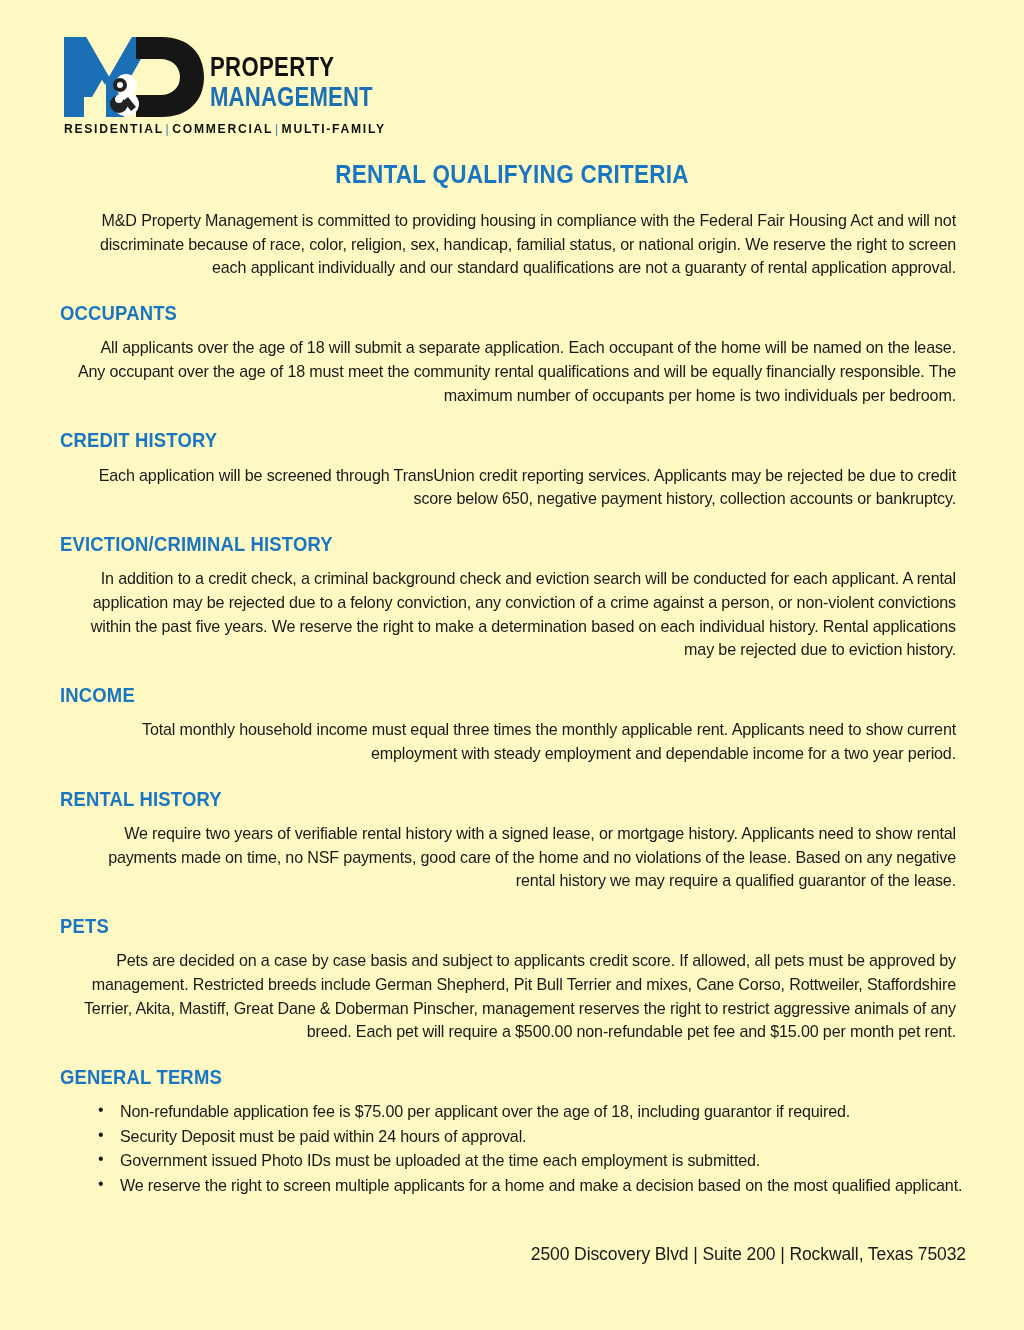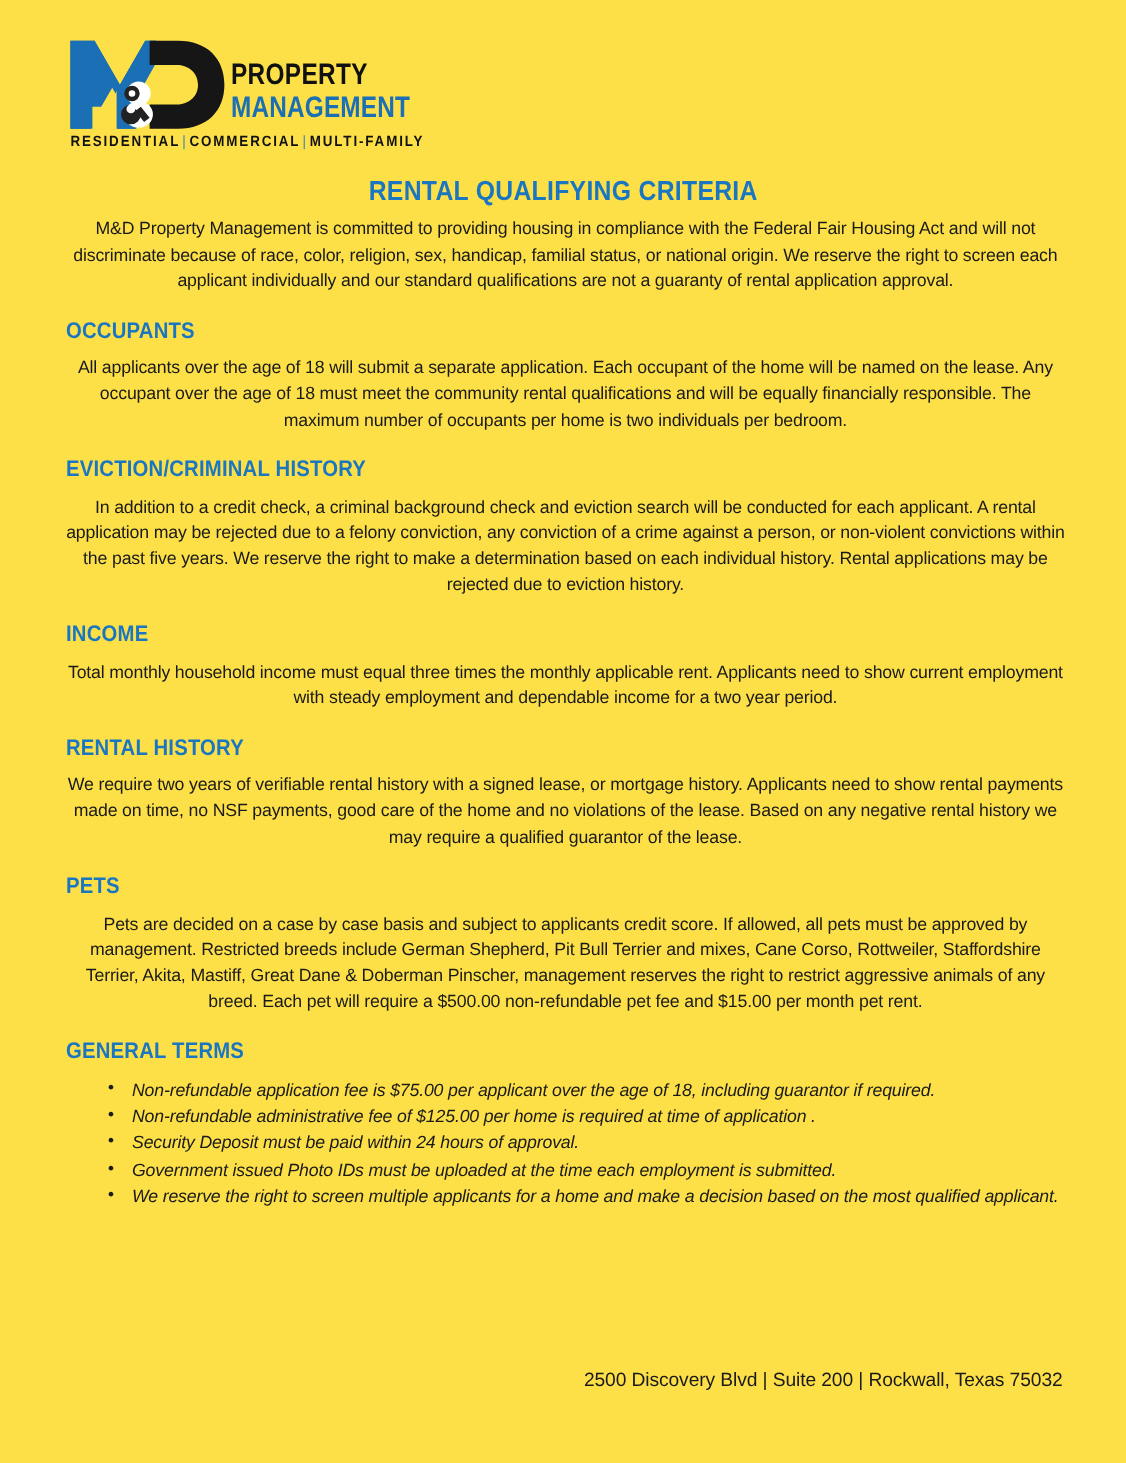"PROPERTY" .page { background: #fde047 -> #fef9c3 }
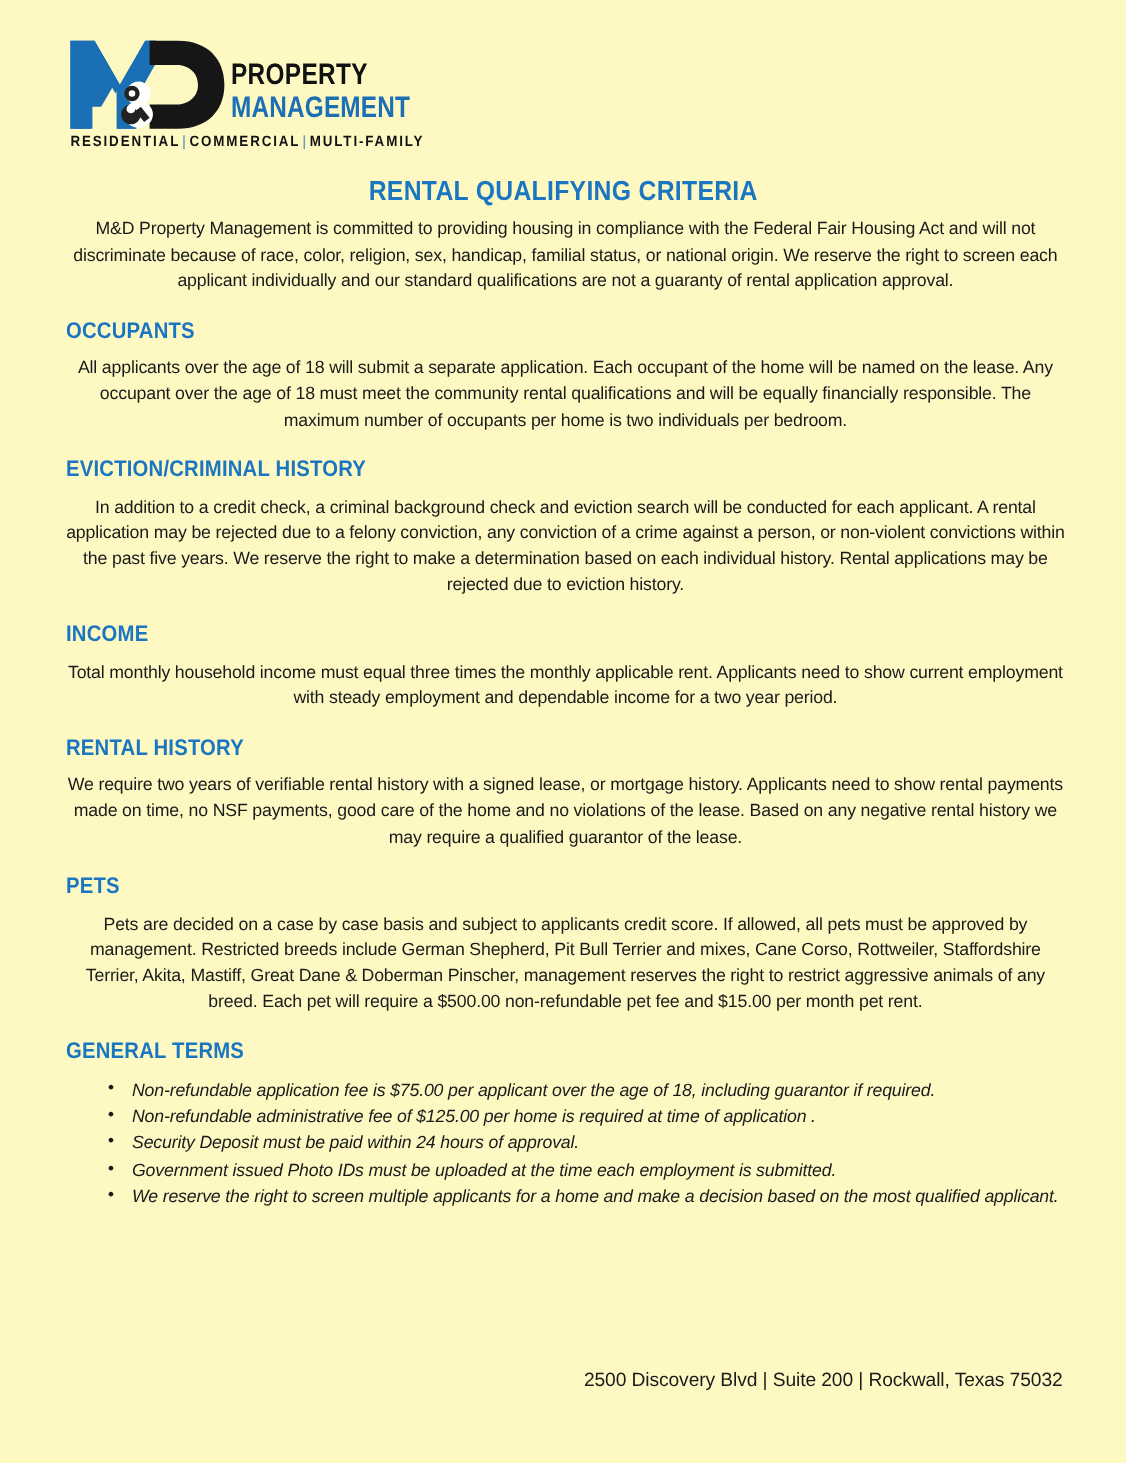"M&D Property Management is committed" p.body-text { margin: 0 -> 12px; text-align: center -> right }
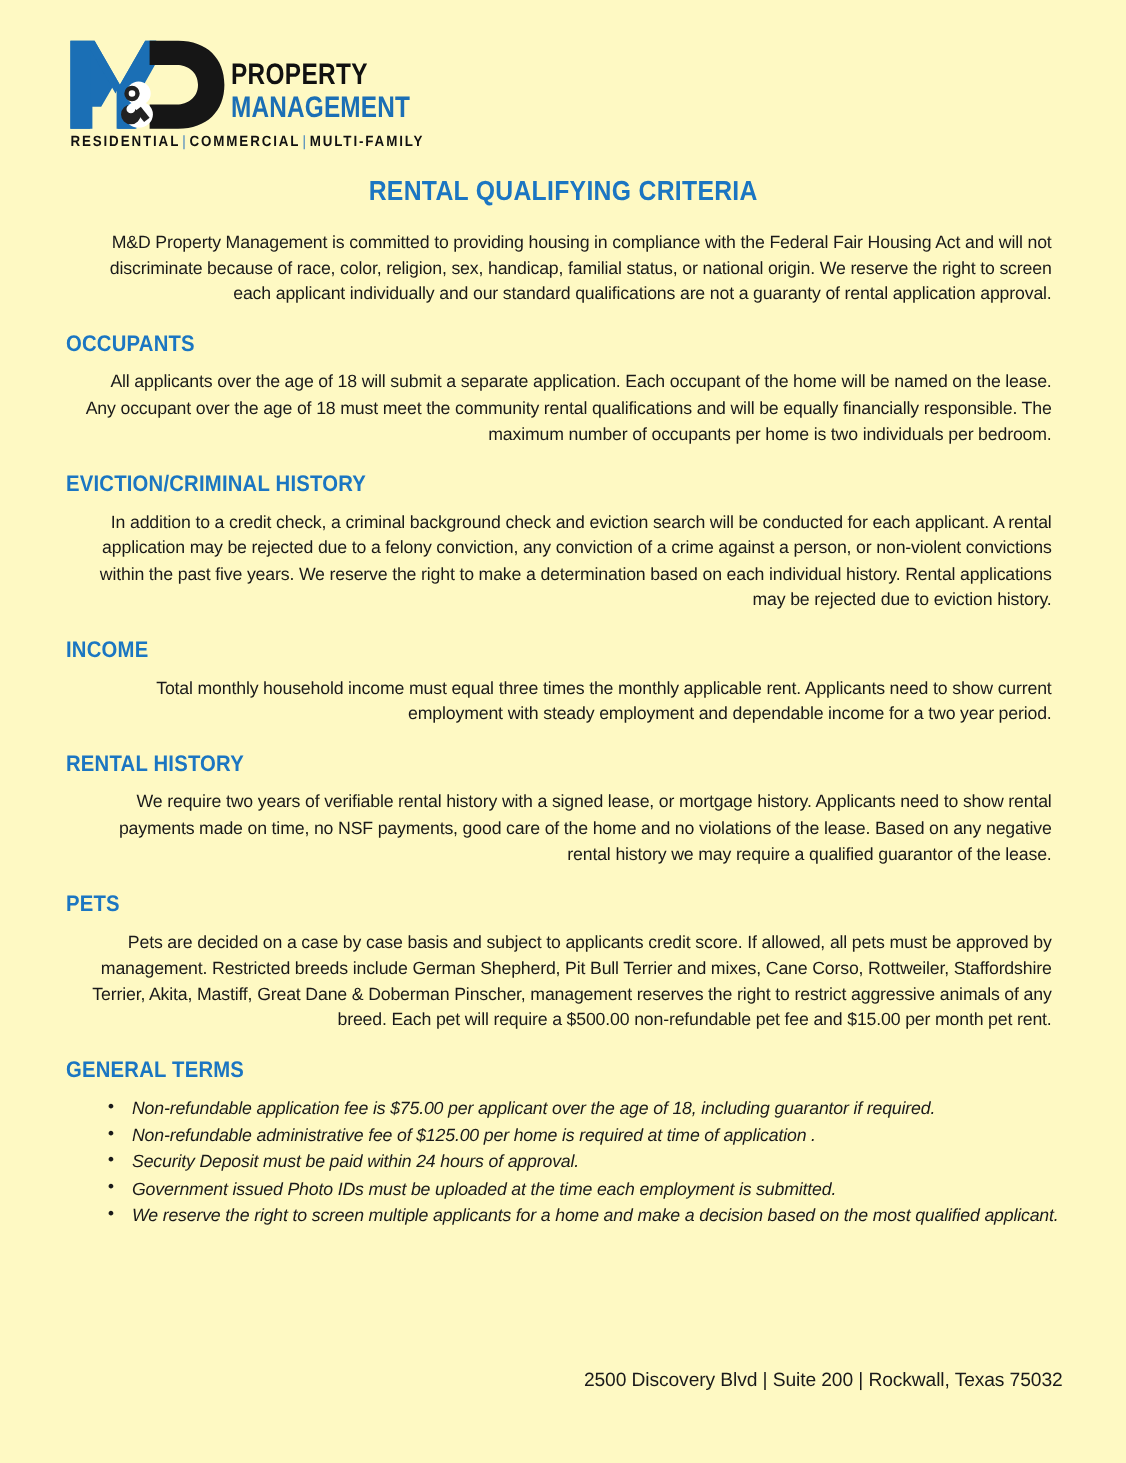"CREDIT HISTORY" div.section { html: none -> <div> <h2>CREDIT HISTORY</h2> <p>Each application will be screened through TransUnion credit reporting services. Applicants may be rejected be due to credit score below 650, negative payment history, collection accounts or bankruptcy.</p> </div> }
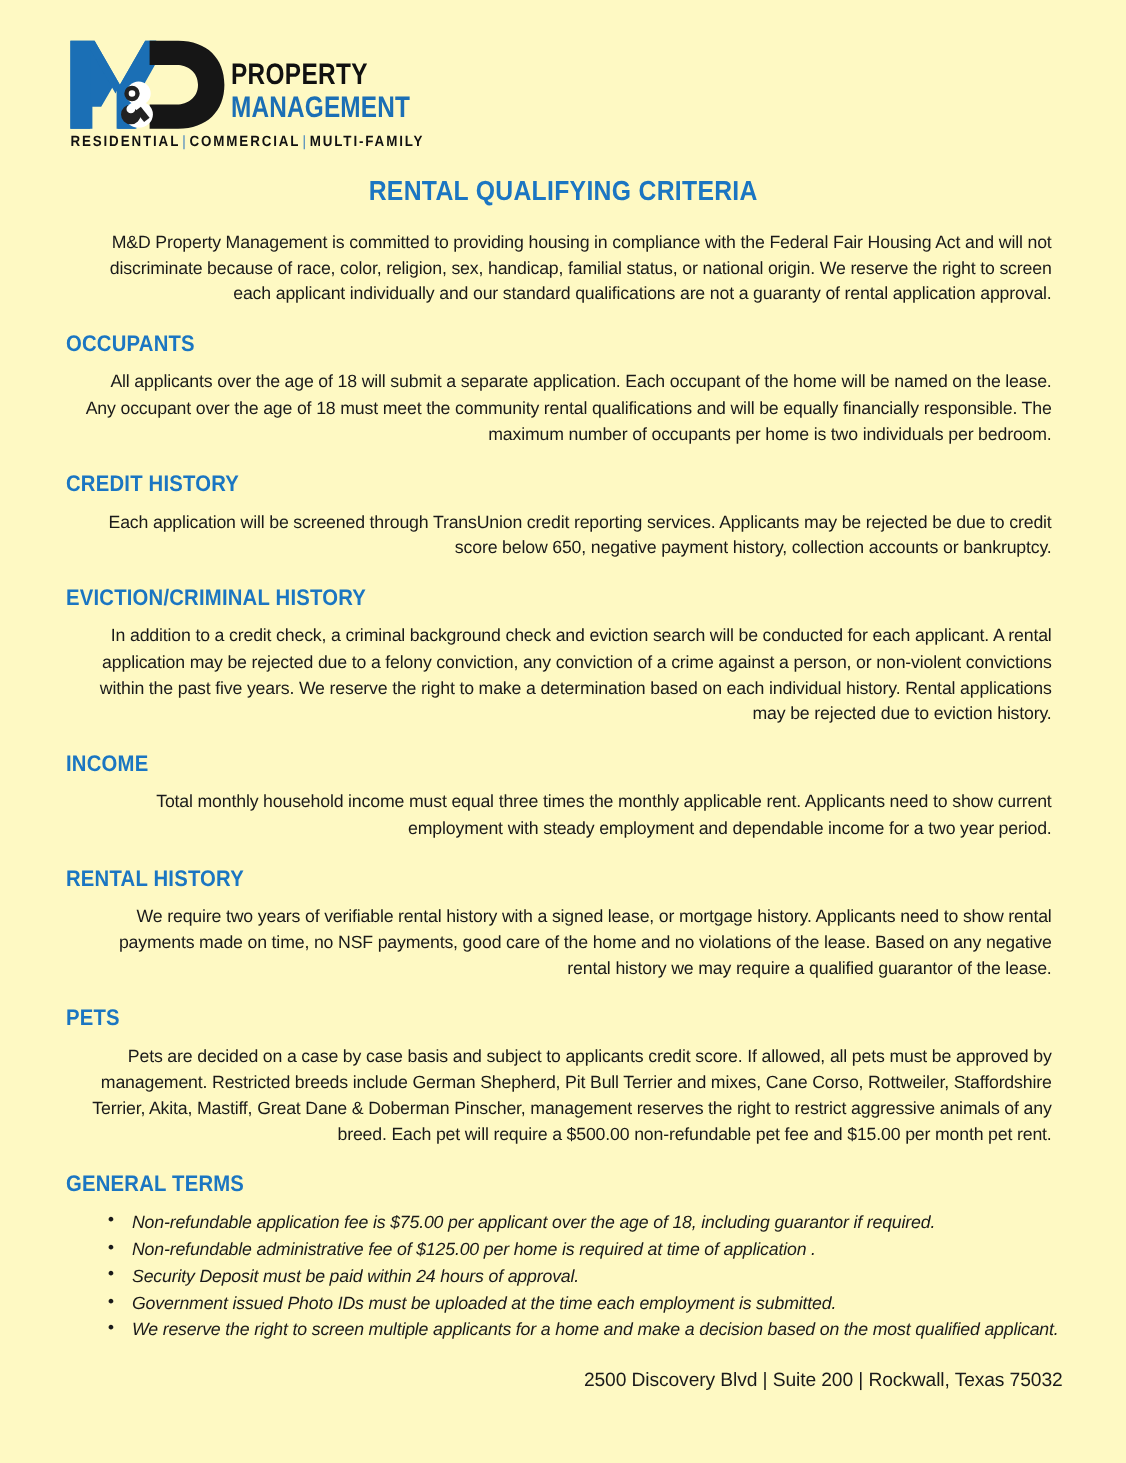"Non-refundable application fee is $75.00" ul.terms li { font-style: italic -> none }
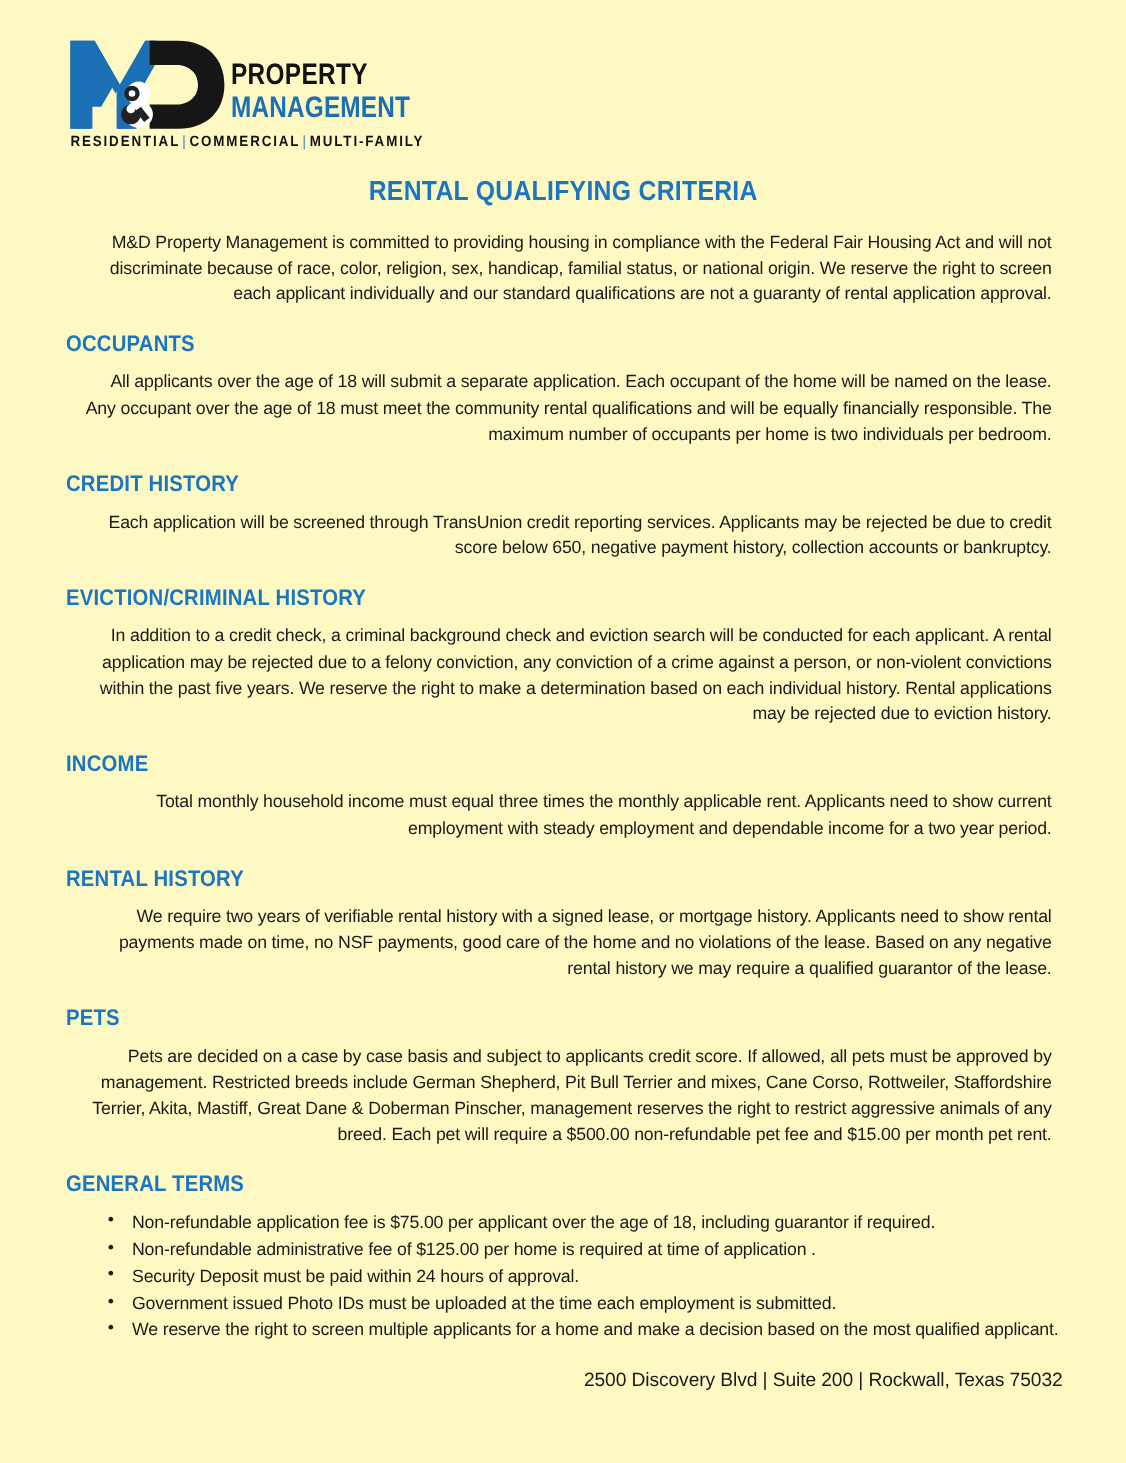"Non-refundable administrative fee of" li { html: <li>Non-refundable administrative fee of $125.00 per home is required at time of application .</li> -> none }
